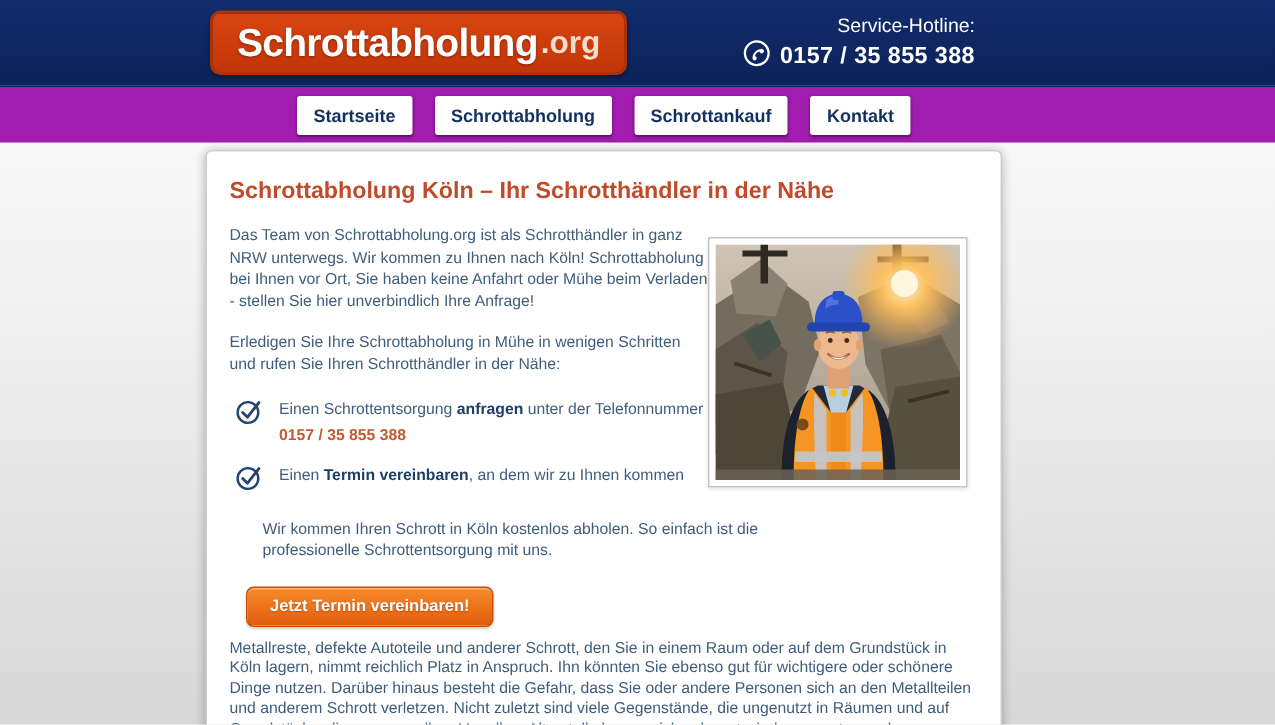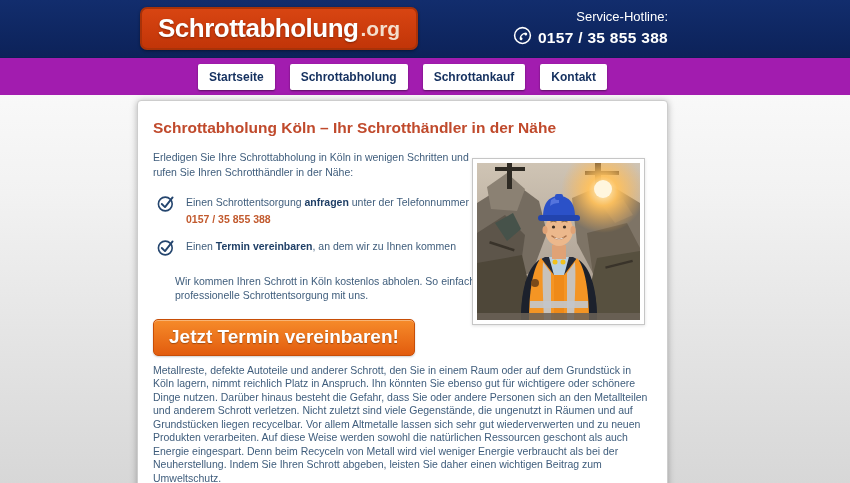"Service-Hotline:" .hotline { right: 182px -> 200px }
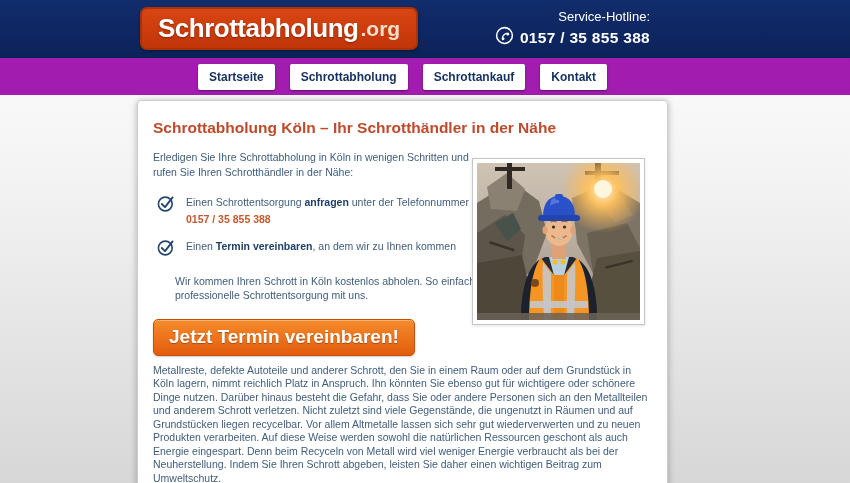"Das Team von Schrottabholung.org ist" p.body-text { html: none -> <p>Das Team von Schrottabholung.org ist als Schrotthändler in ganz NRW unterwegs. Wir kommen zu Ihnen nach Köln! Schrottabholung bei Ihnen vor Ort, Sie haben keine Anfahrt oder Mühe beim Verladen - stellen Sie hier unverbindlich Ihre Anfrage!</p> }
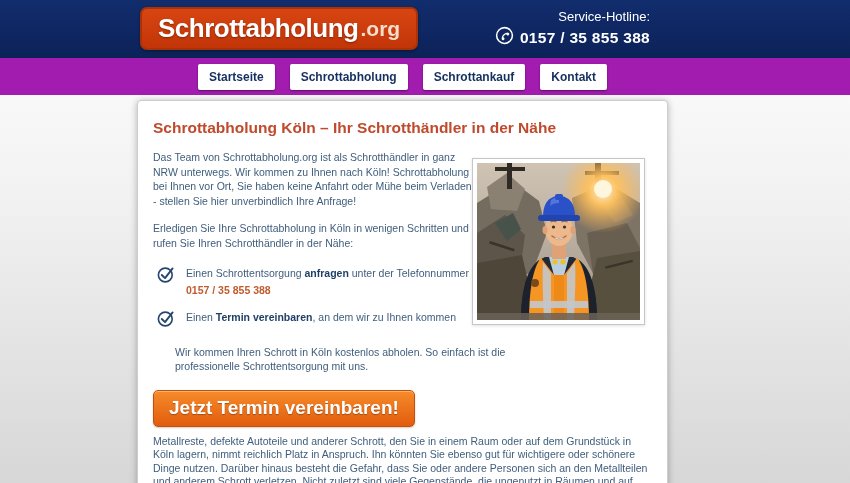"Erledigen Sie Ihre Schrottabholung in" p.body-text { text: Köln -> Mühe }
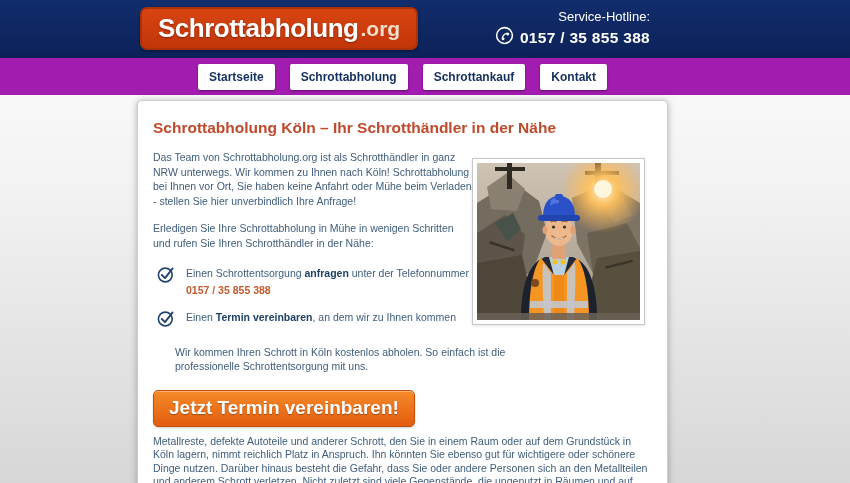"Jetzt Termin vereinbaren!" .cta-button { font-size: 19px -> 11px; margin: 3px 0 8px 0 -> 3px 0 8px 11px }
